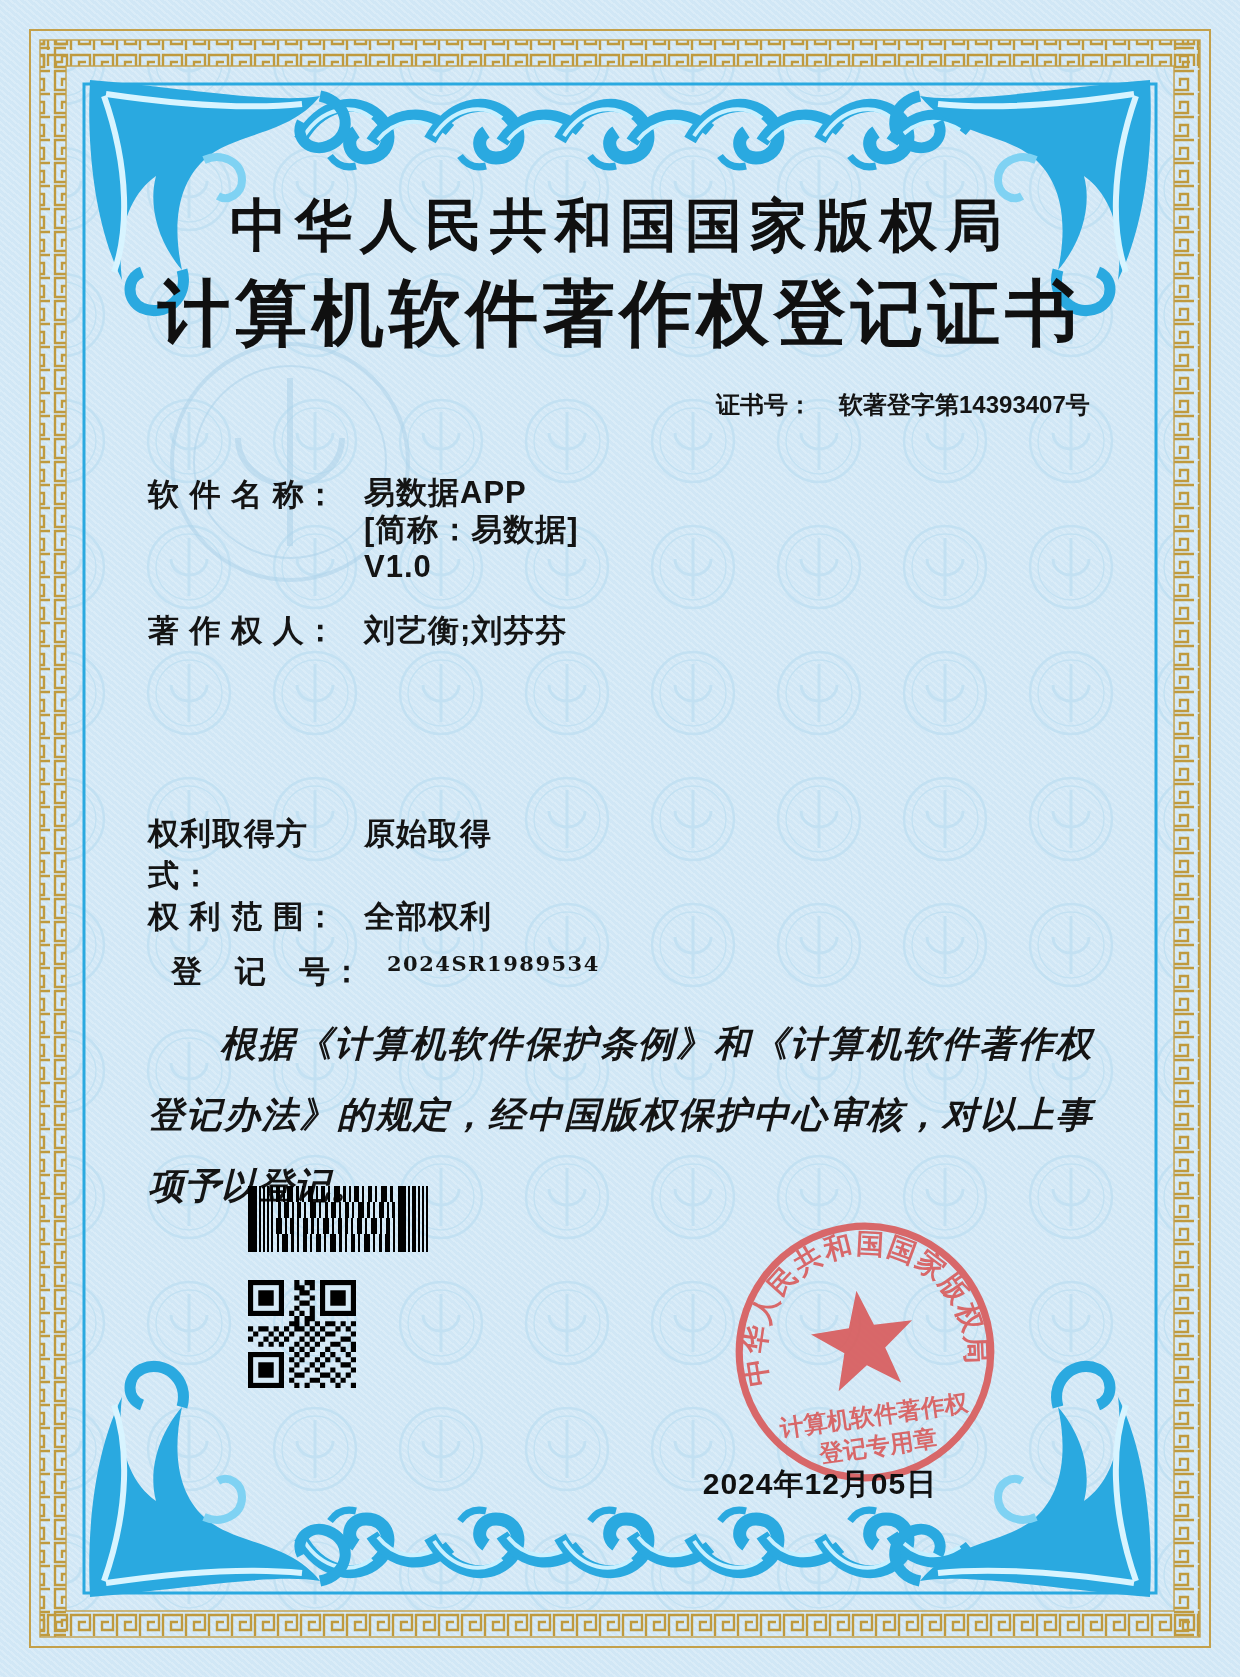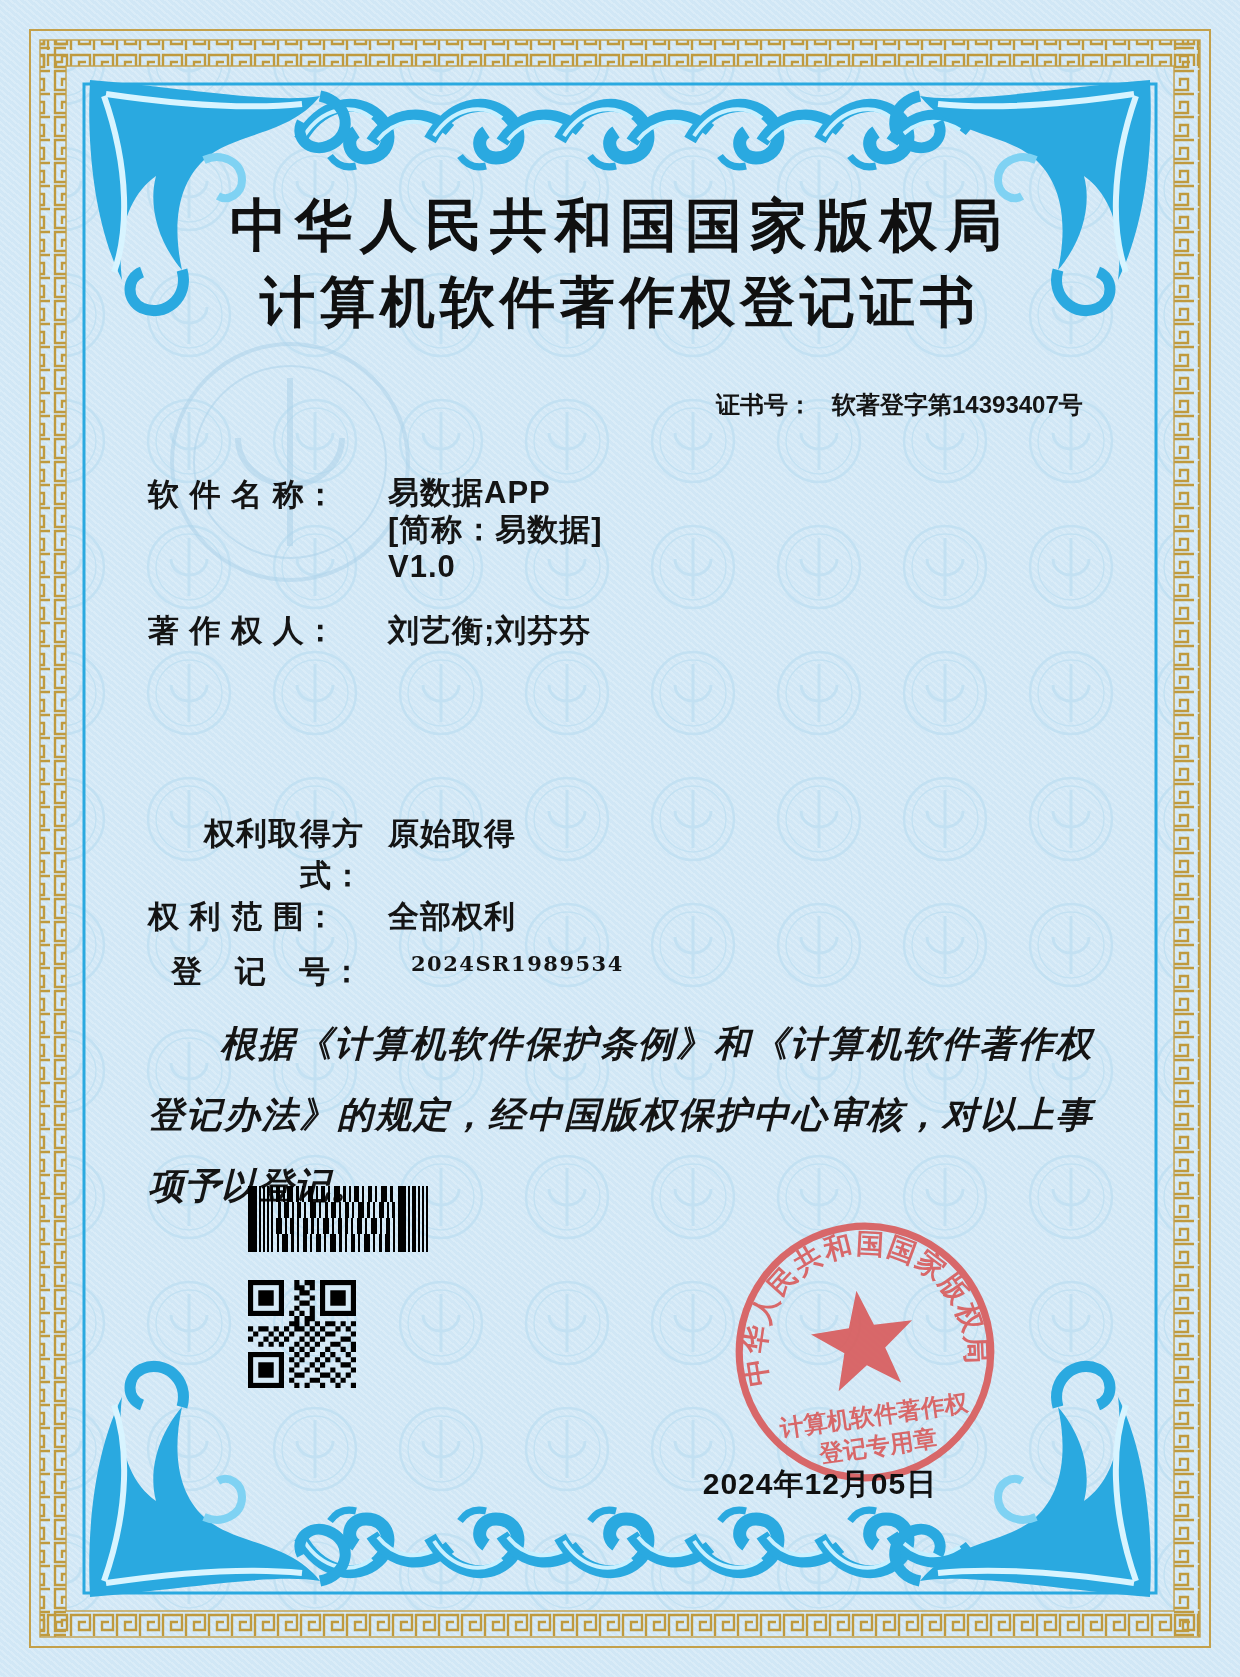"计算机软件著作权登记证书" .title2 { font-size: 55px -> 72px }
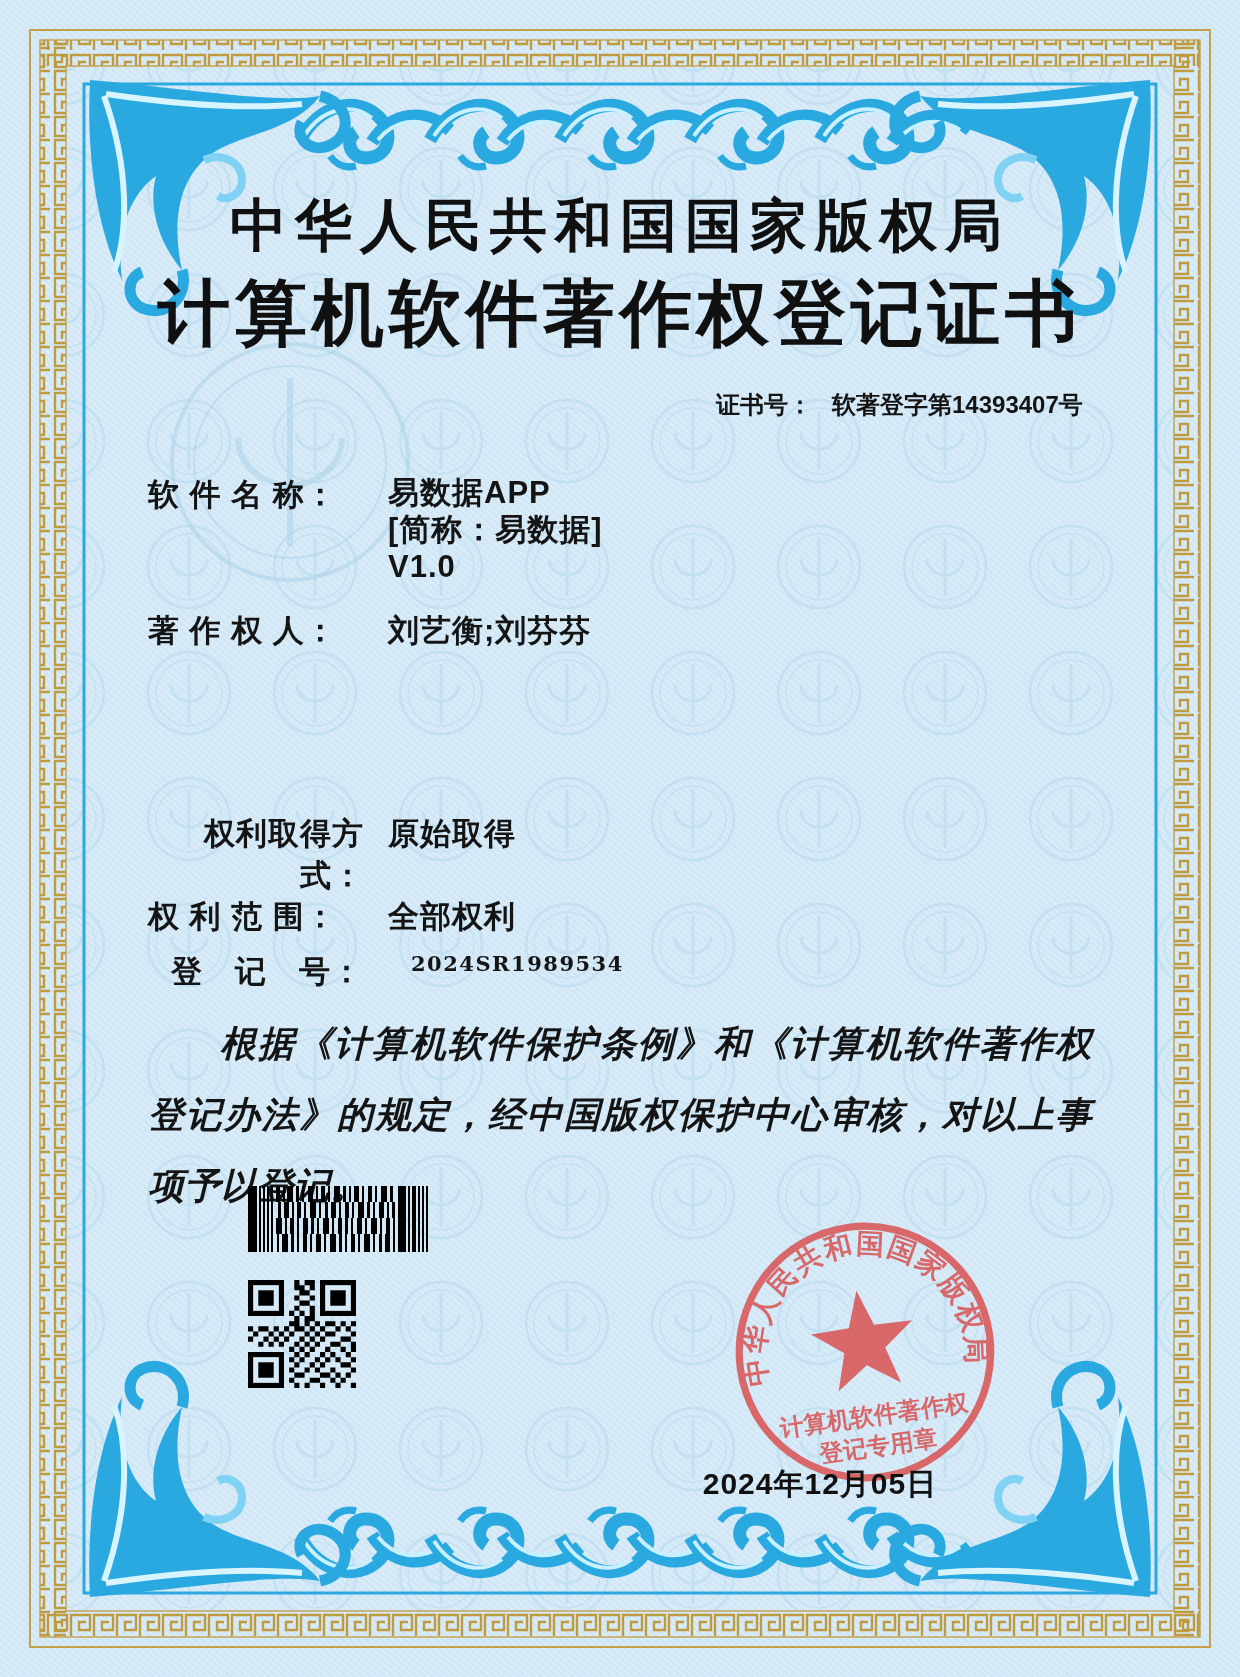"证书号：" .certno { gap: 20px -> 27px }
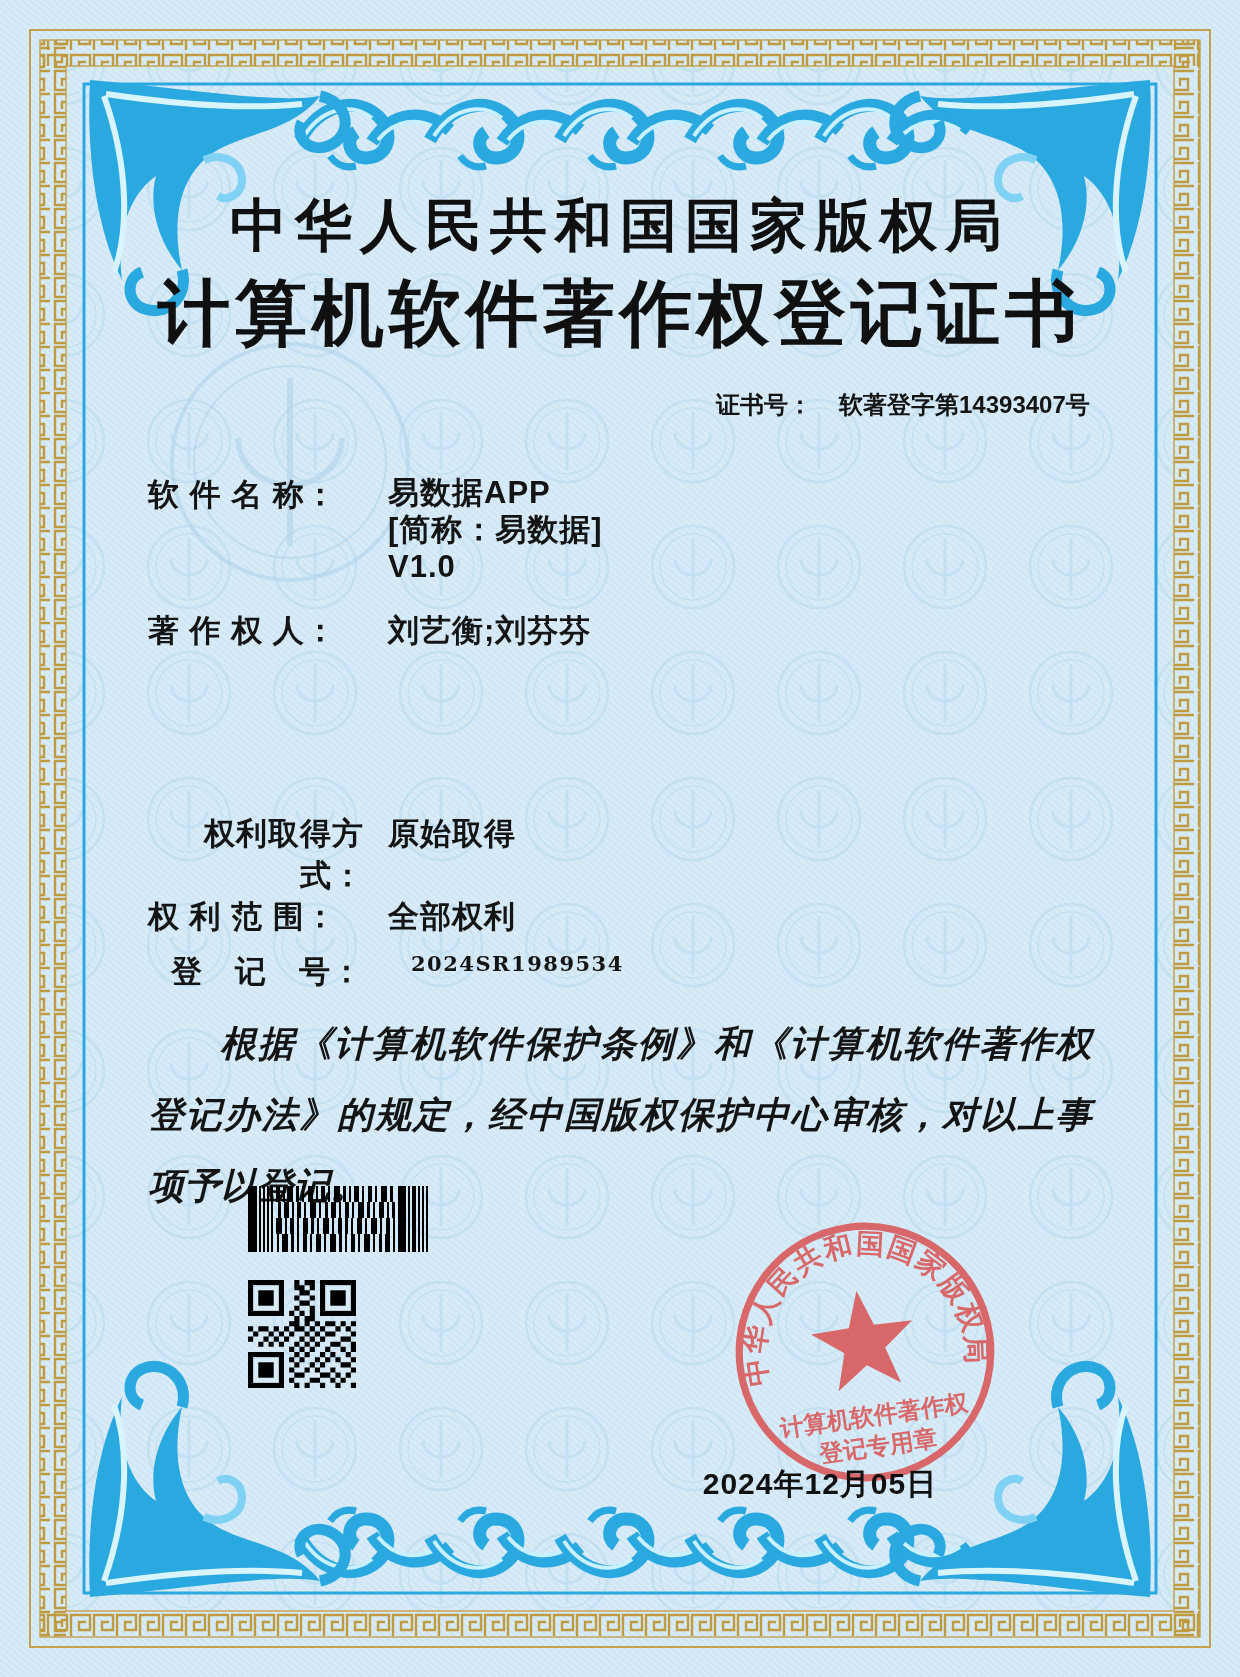"软 件 名 称：" .row { gap: 24px -> none }
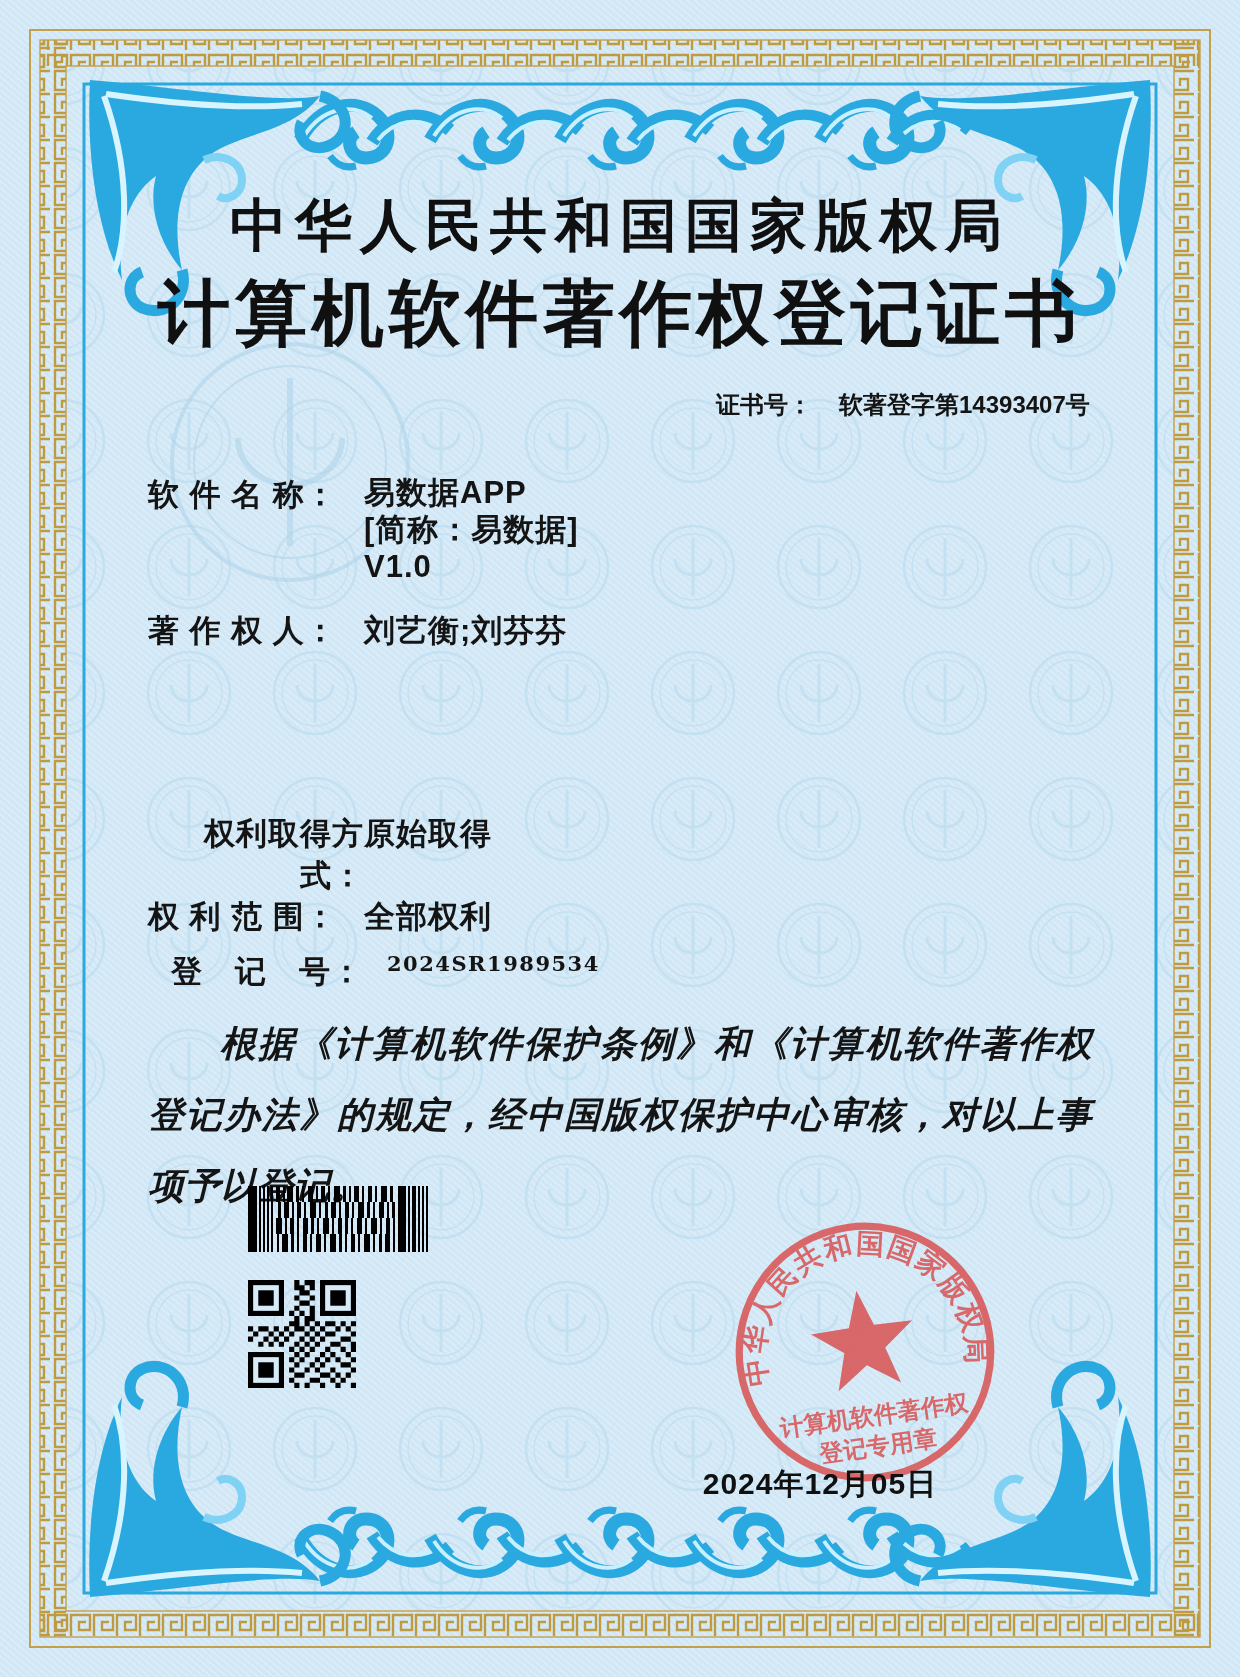"权利取得方式：" .row-acquire { text-align: right -> none }
